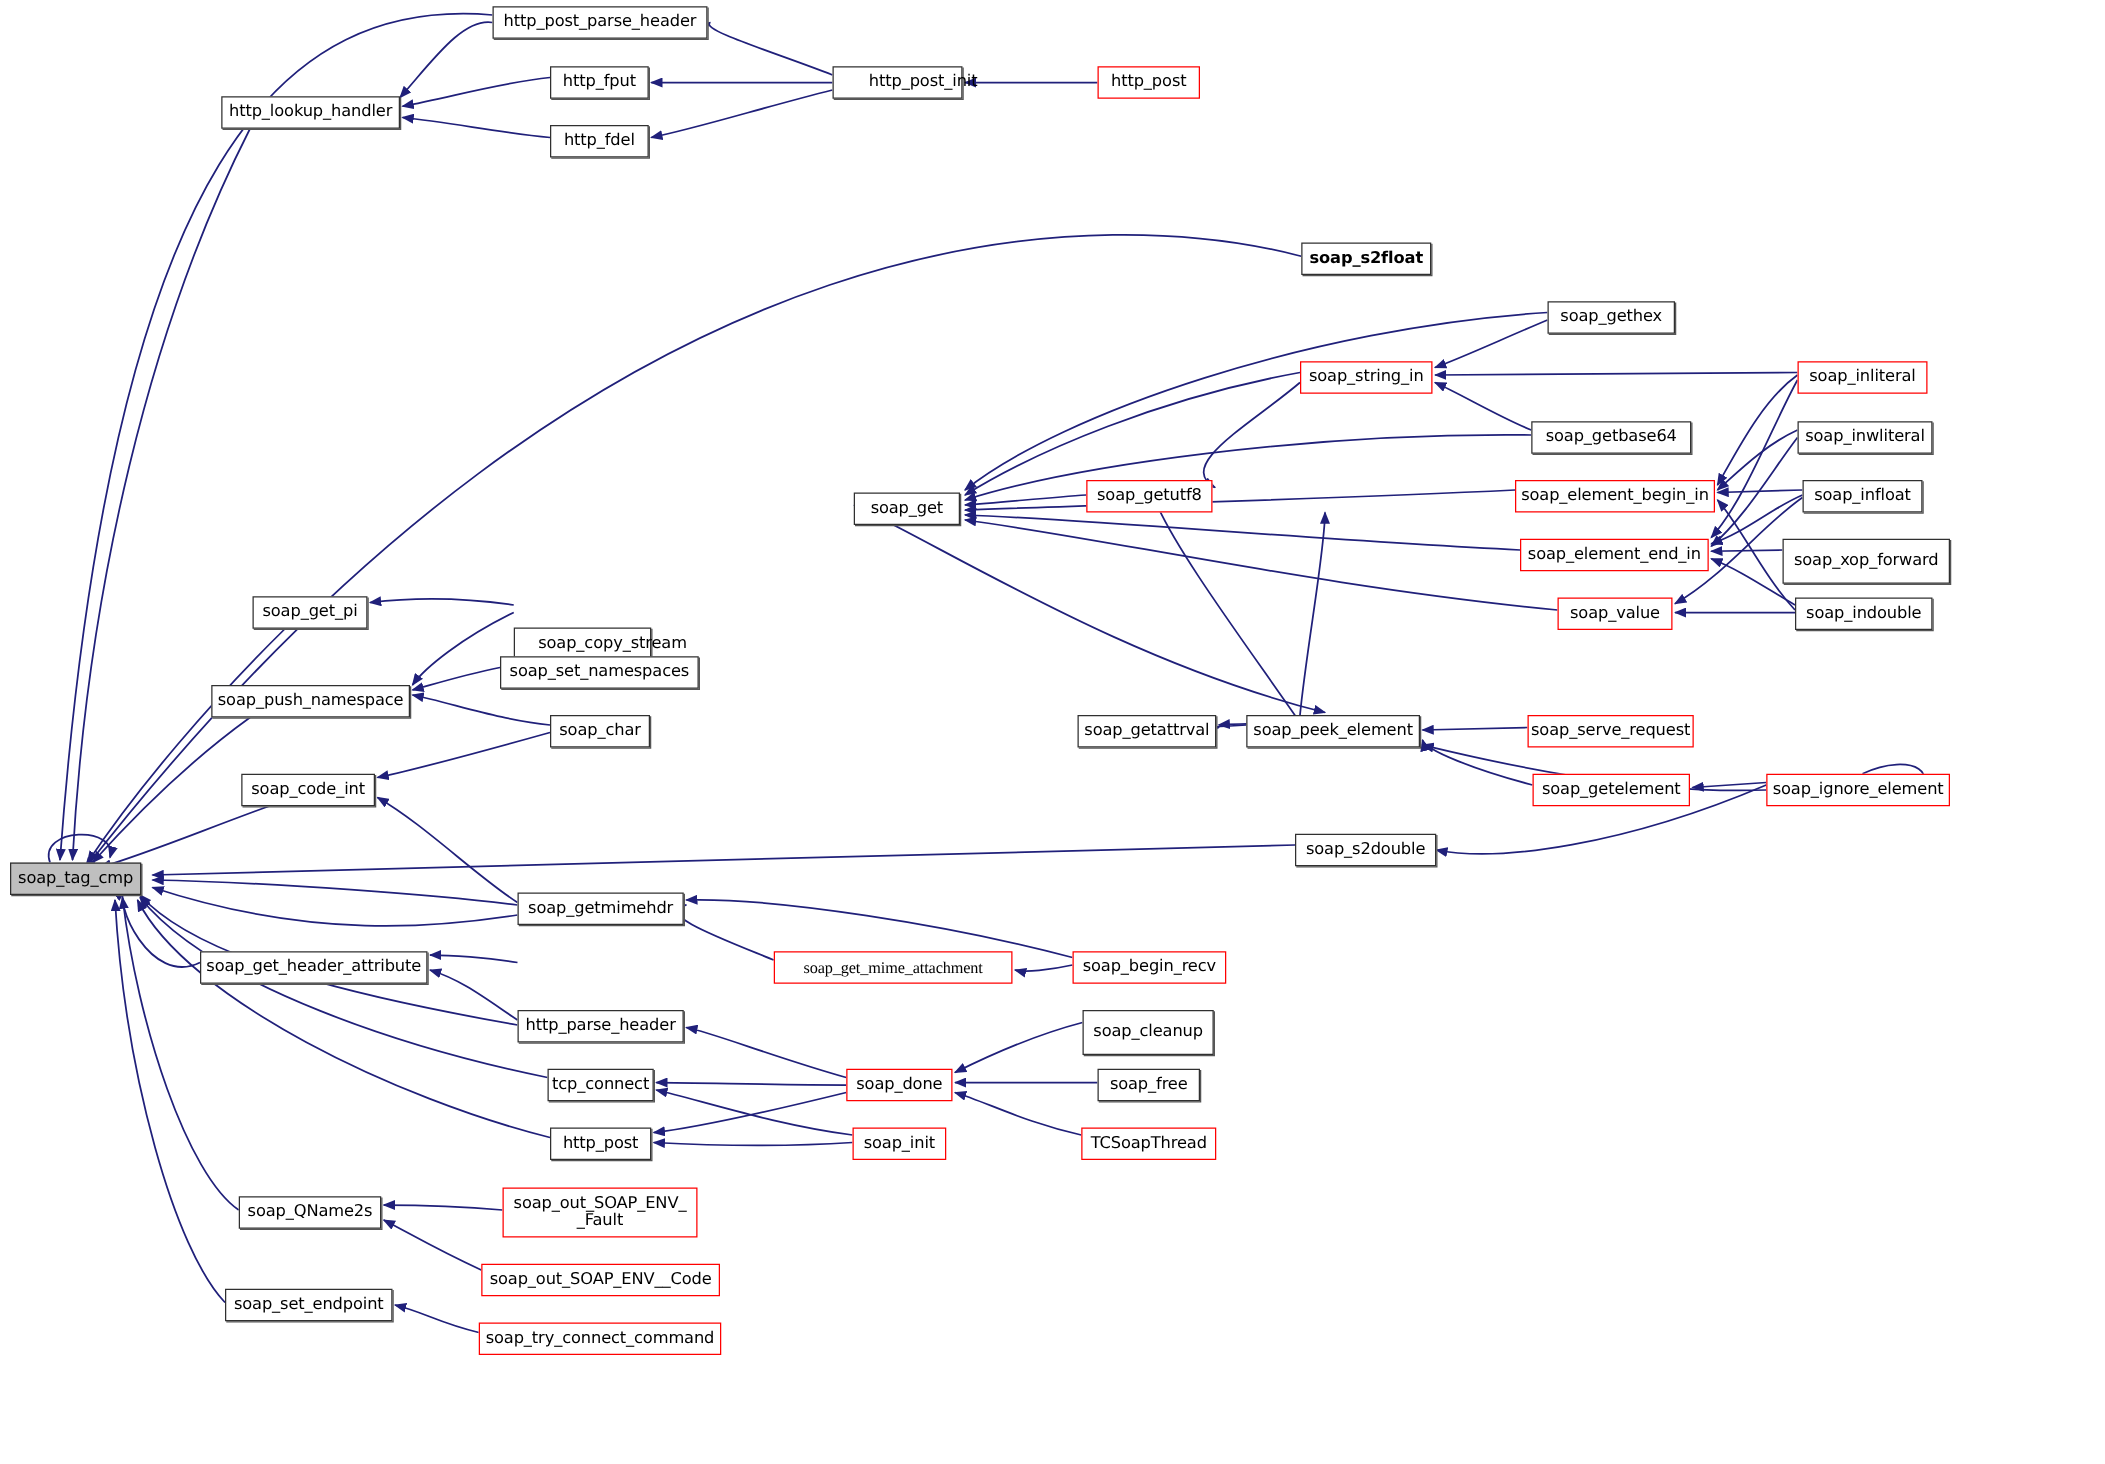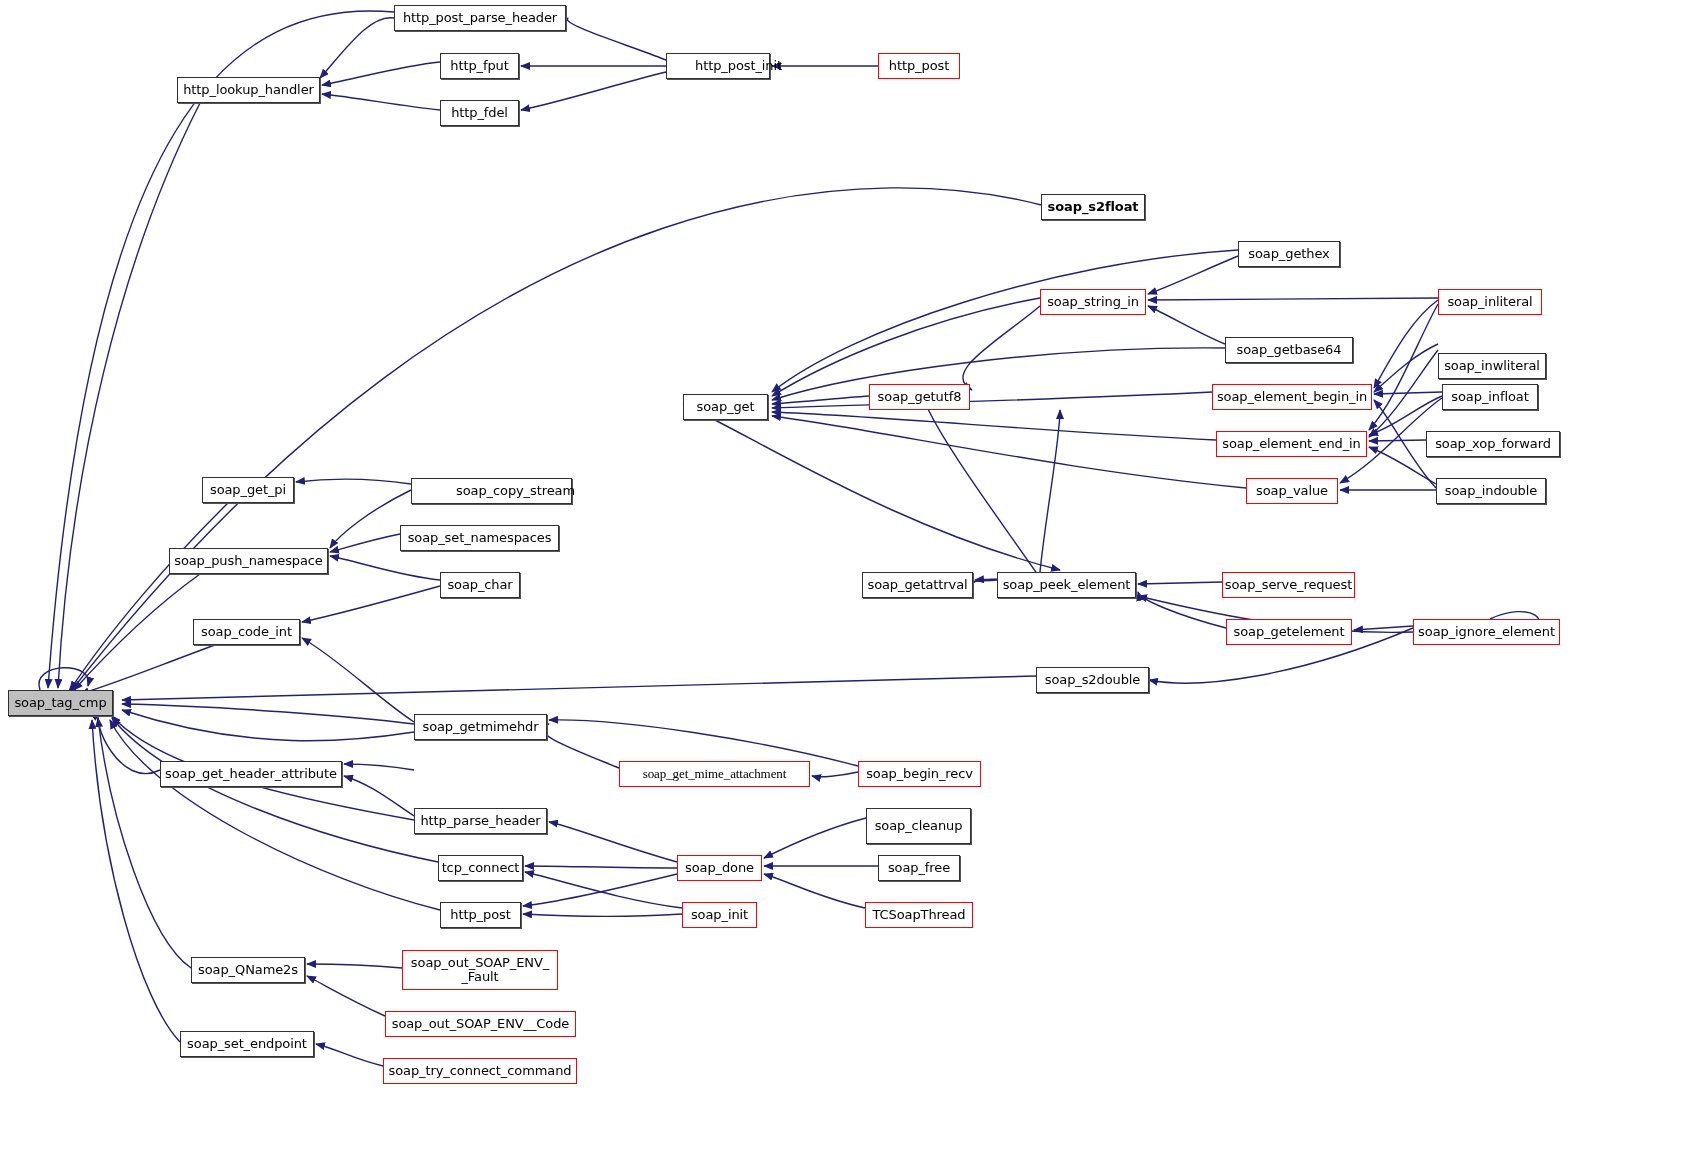"soap_inwliteral" div.node { margin-top: 16px -> none }
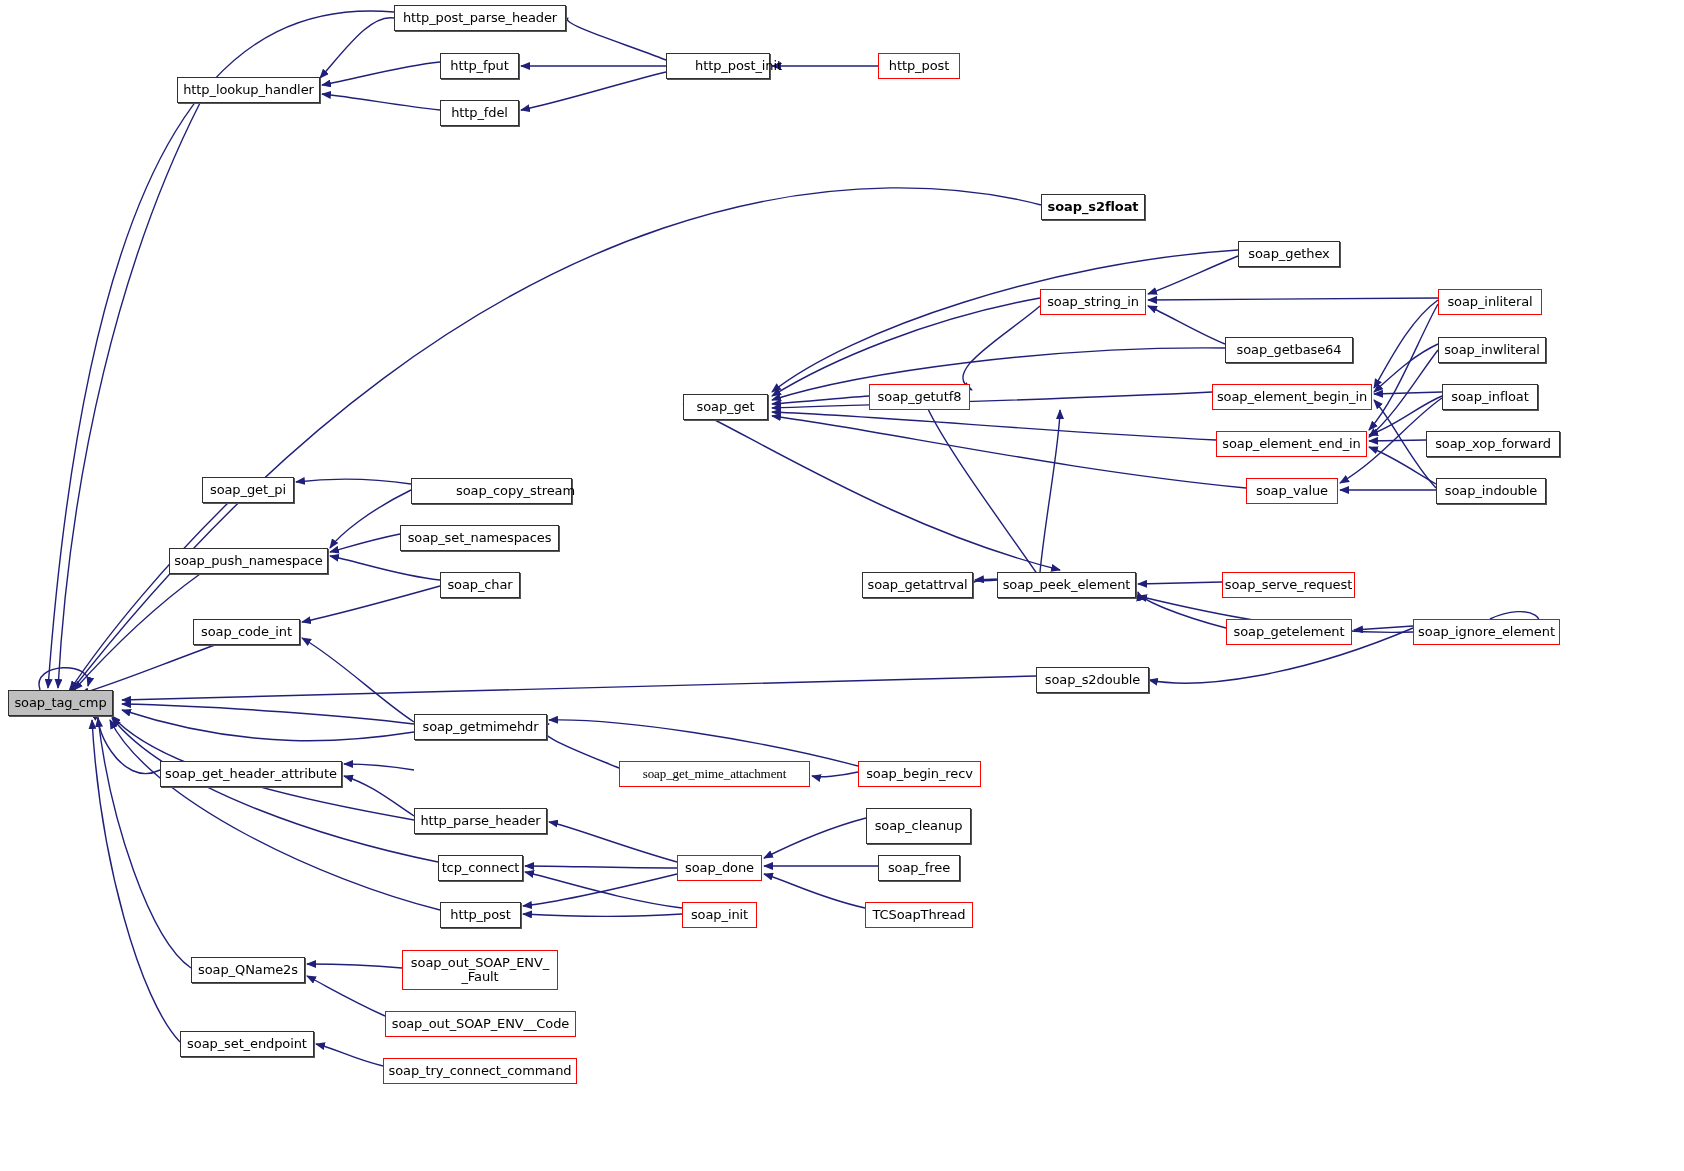"soap_xop_forward" div.node { height: 26px -> 36px }
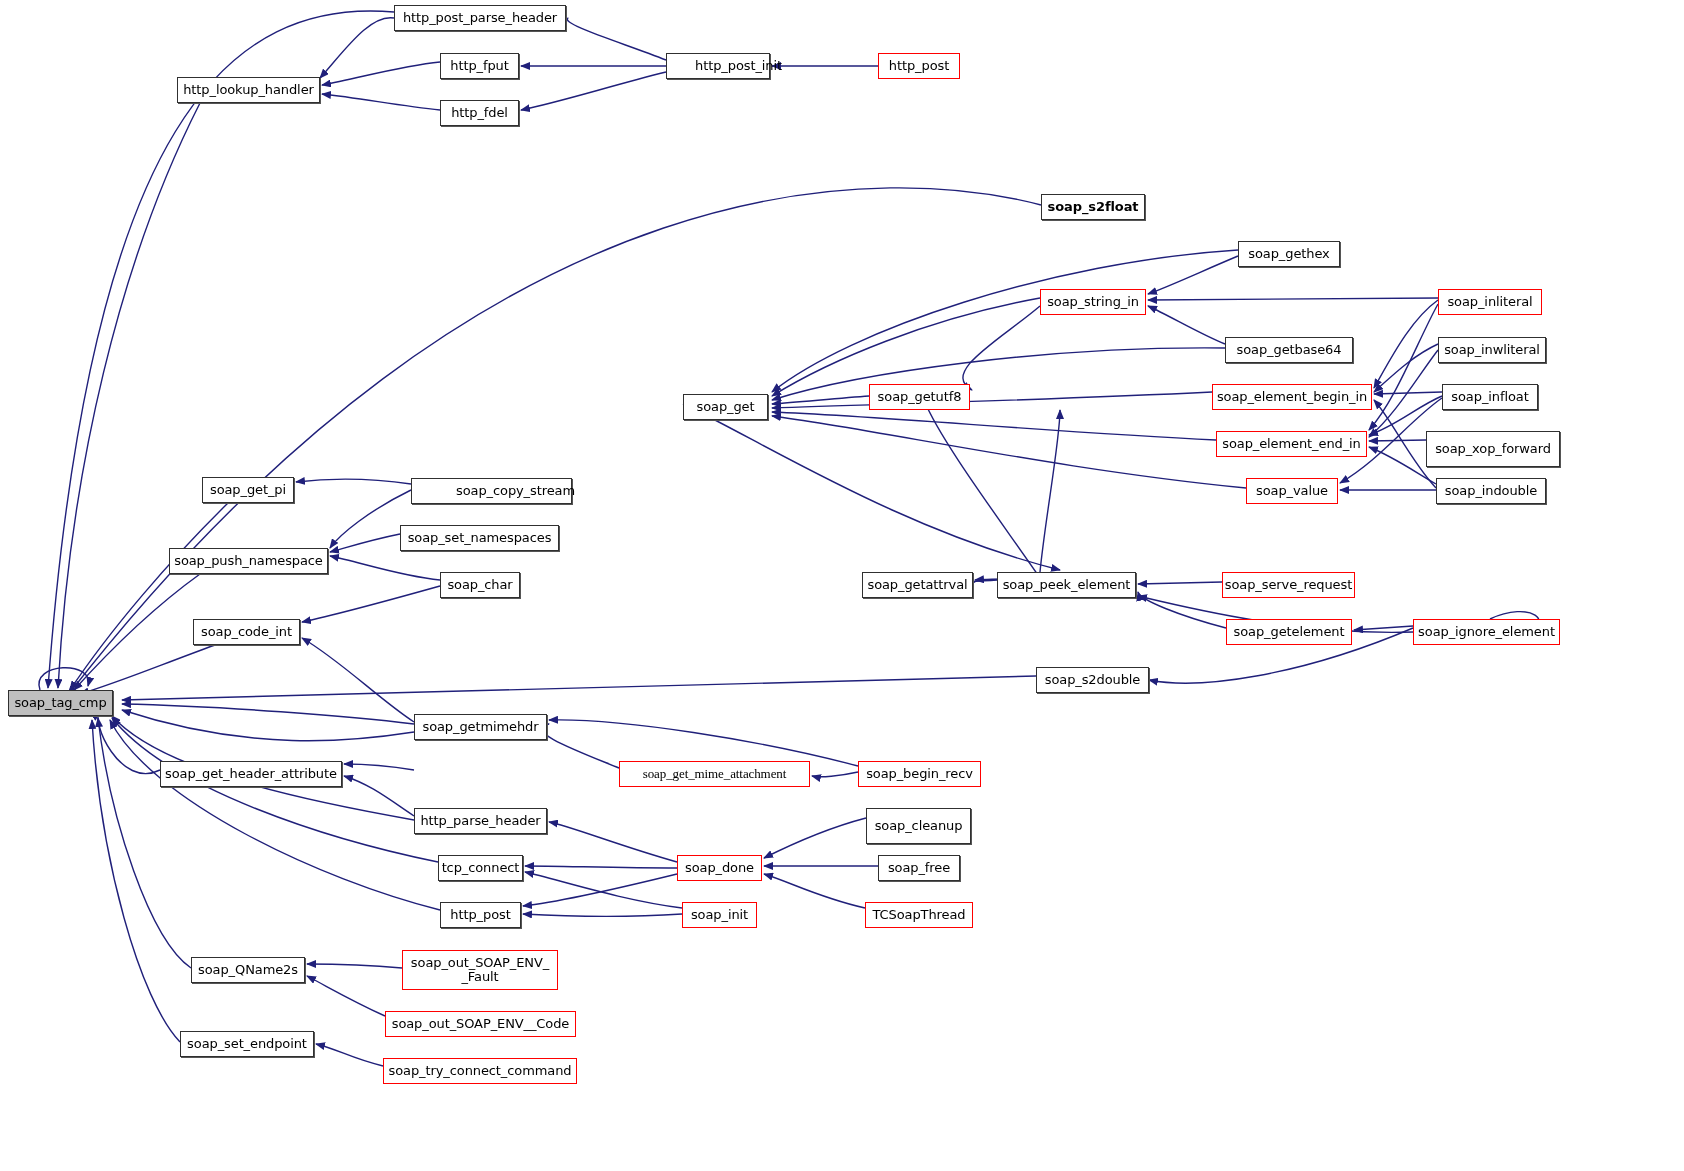"soap_copy_stream" div.node { top: 478px -> 502px; width: 161px -> 110px }
